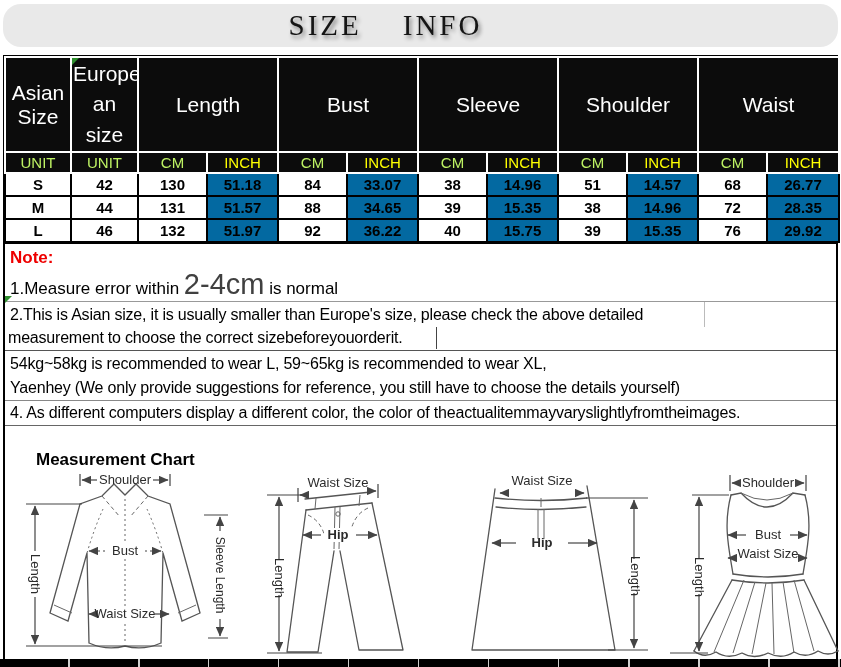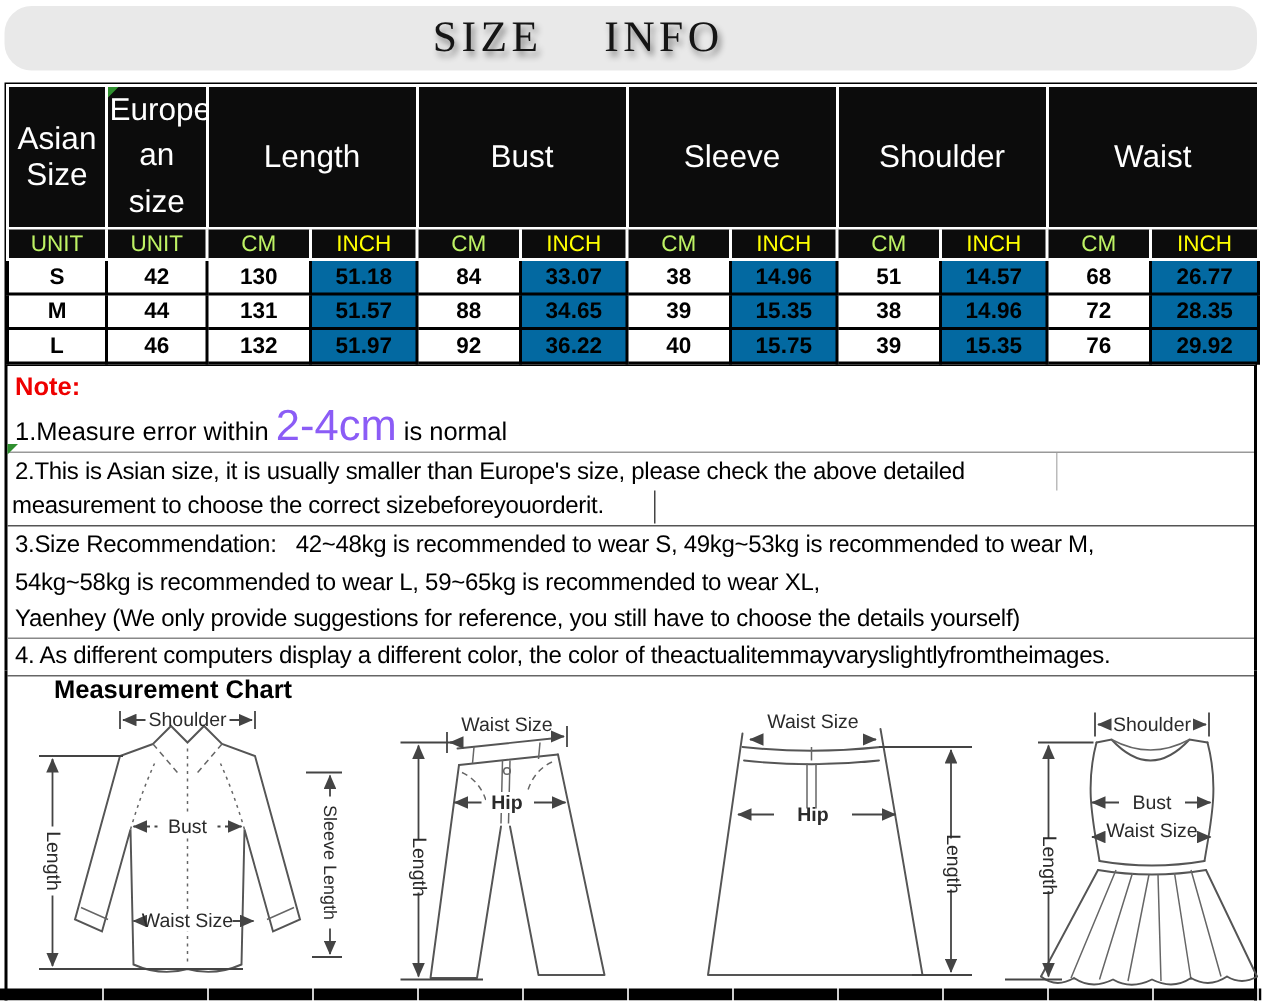"2-4cm" .note-1 .big-red { color: #8b5cf6 -> #404040 }
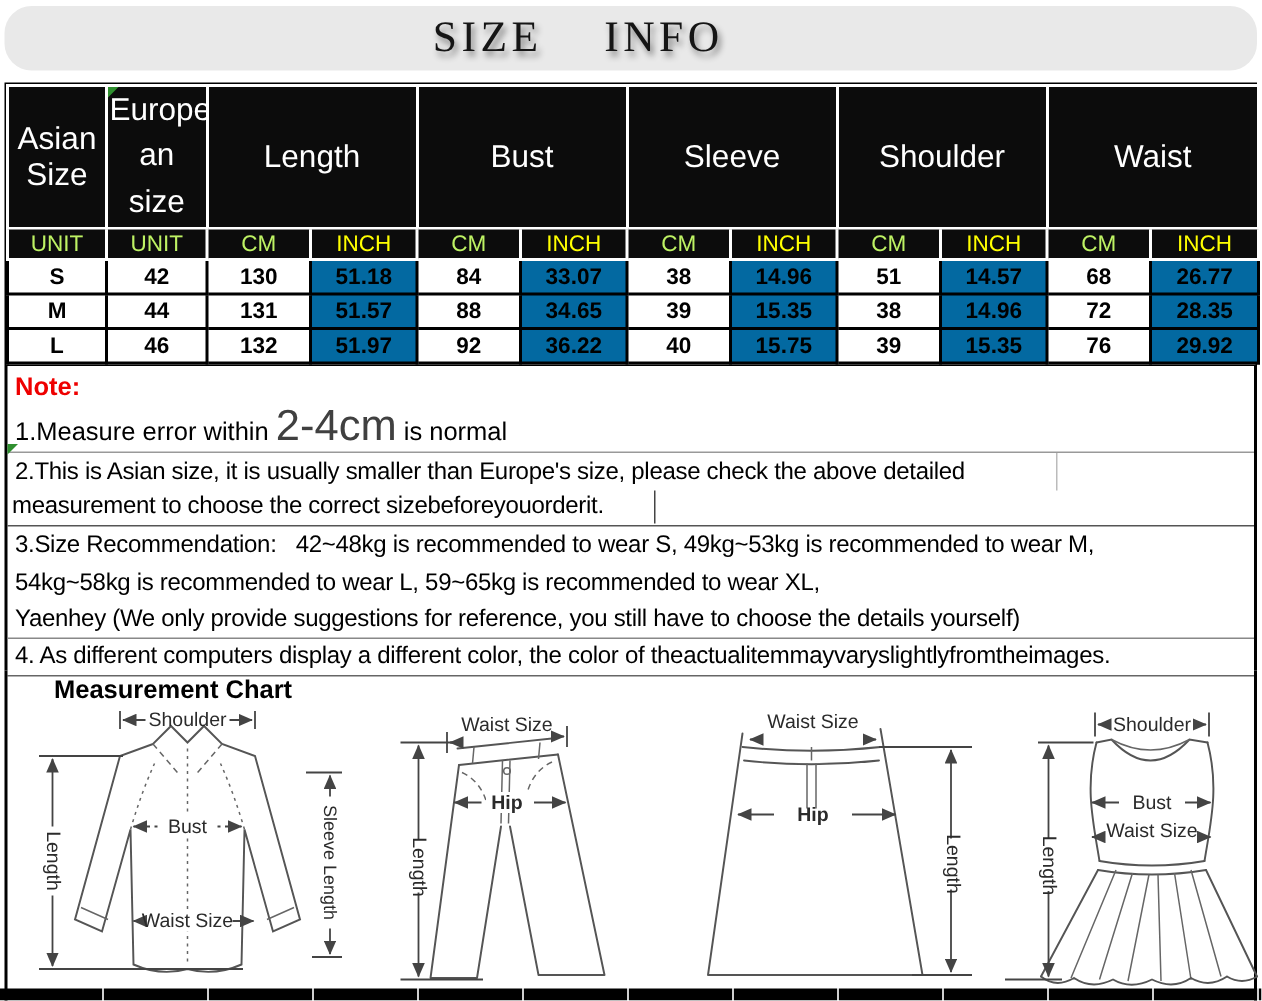"3.Size Recommendation: 42~48kg is" div.note-line { html: <div>3.Size Recommendation: 42~48kg is recommended to wear S, 49kg~53kg is recommended to wear M,</div> -> none }
